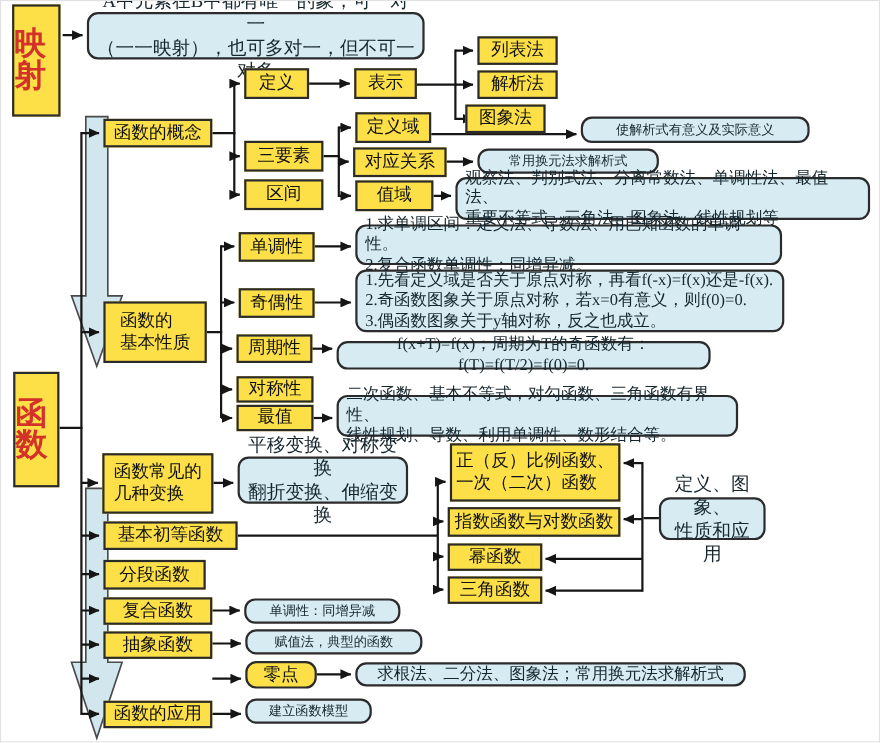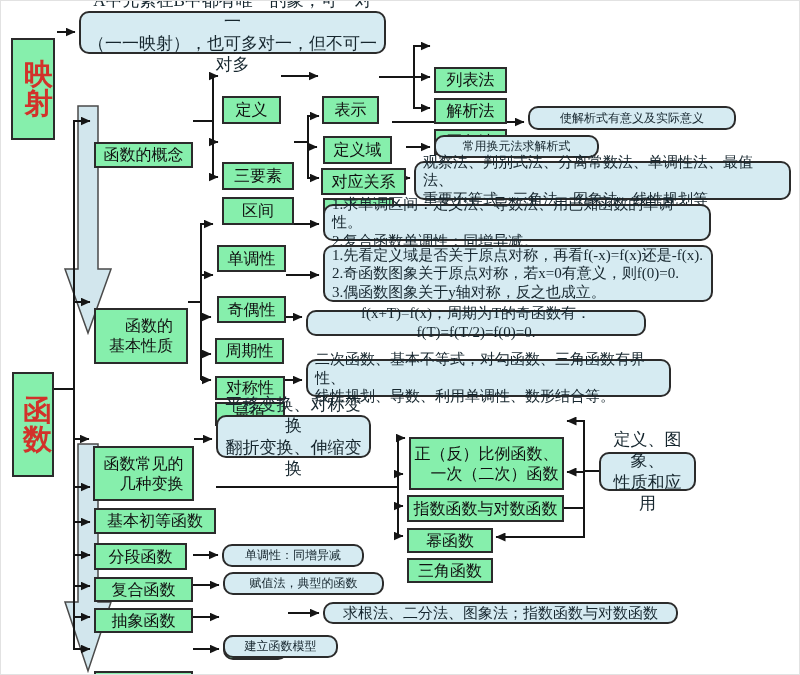"映射" .box { background: #86efac -> #fde047; margin-top: 34px -> none; text-align: right -> left }
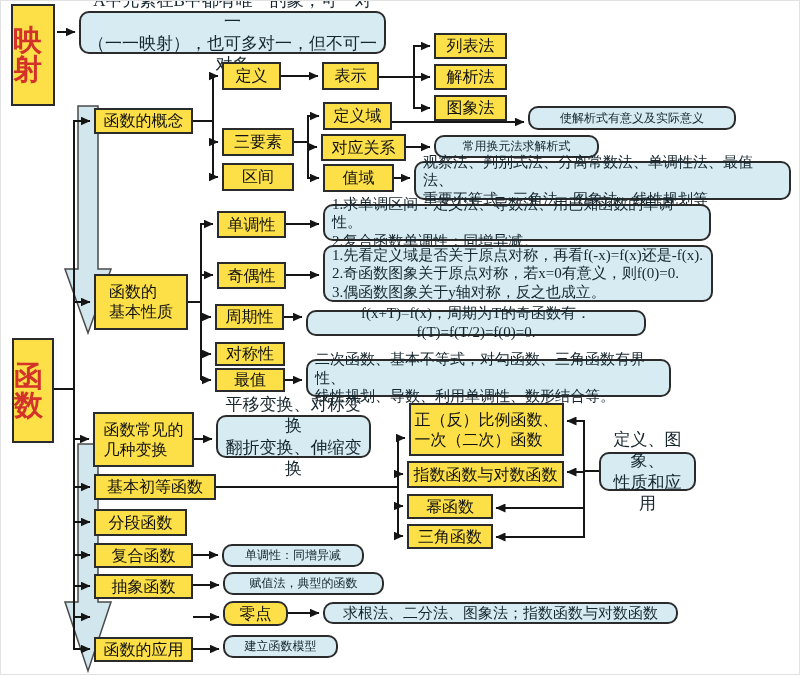"图象法" div.box { left: 433px -> 422px }
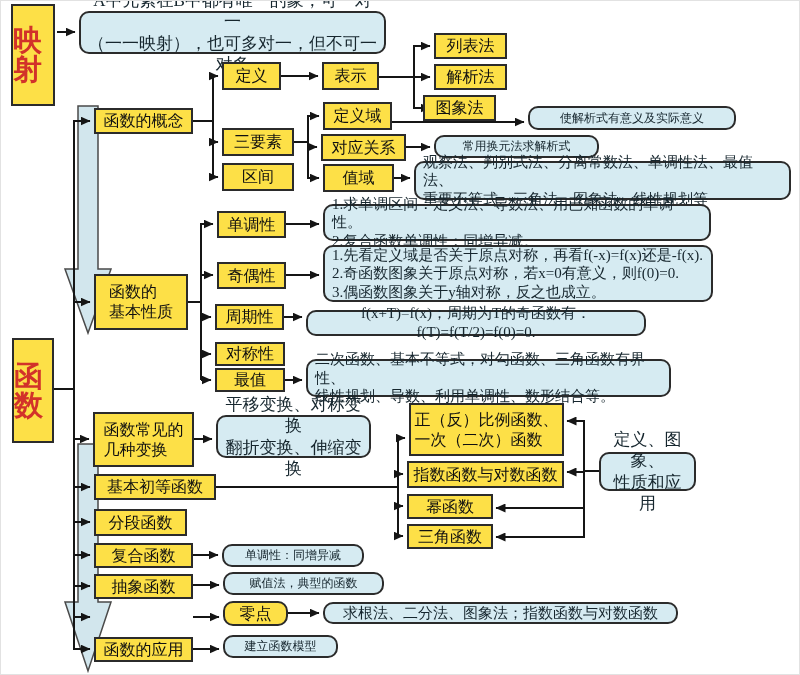"求根法、二分法、图象法；指数函数与对数函数" div.note { text: 指数函数与对数函数 -> 常用换元法求解析式 }
